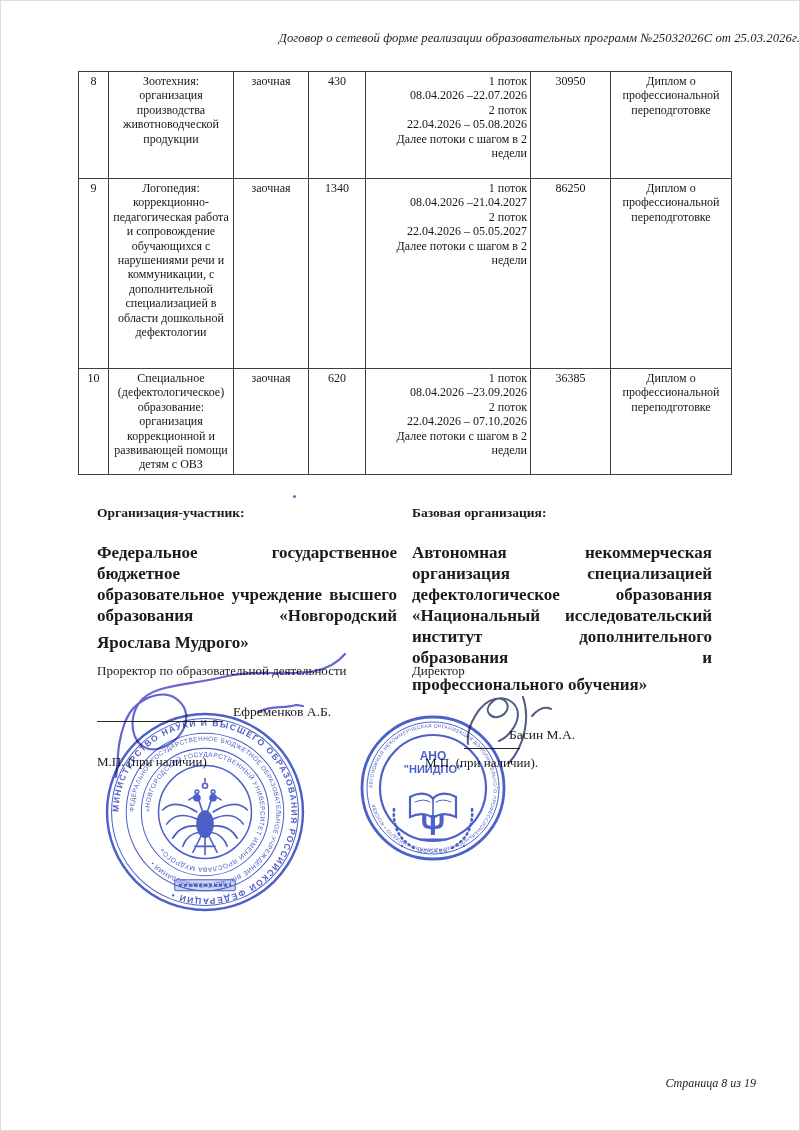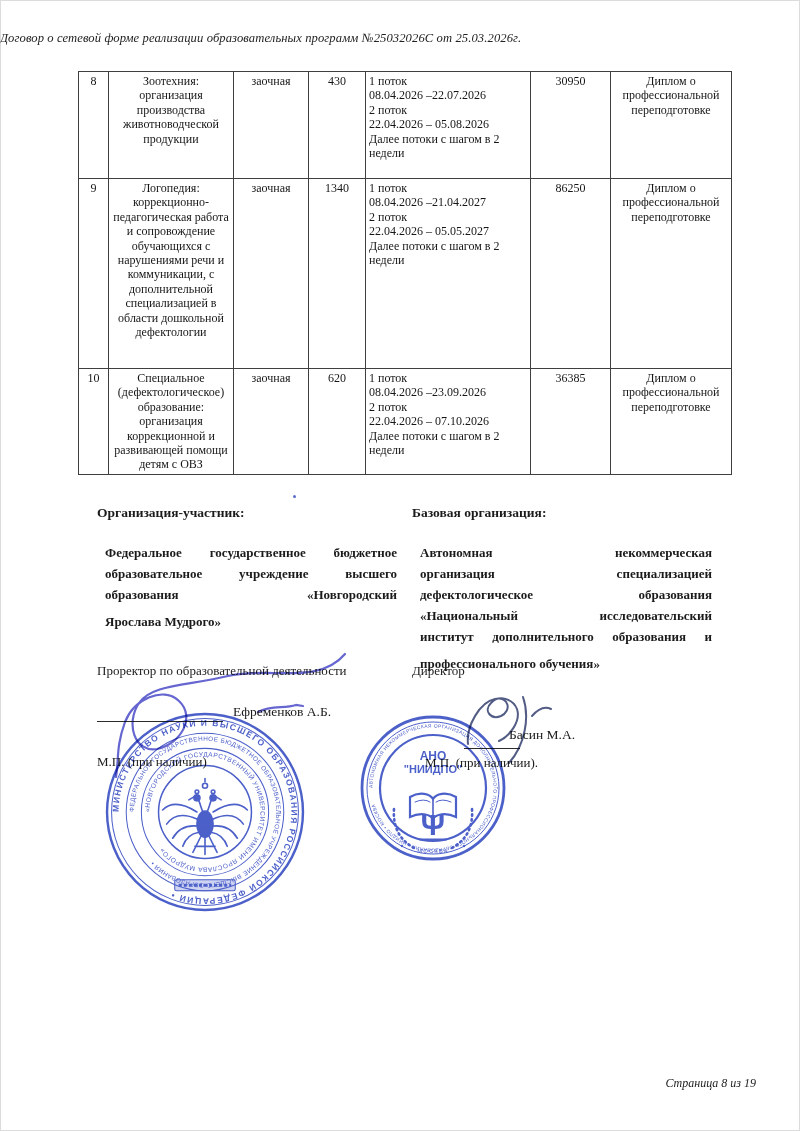"Договор о сетевой форме реализации" .doc-header { text-align: left -> right }
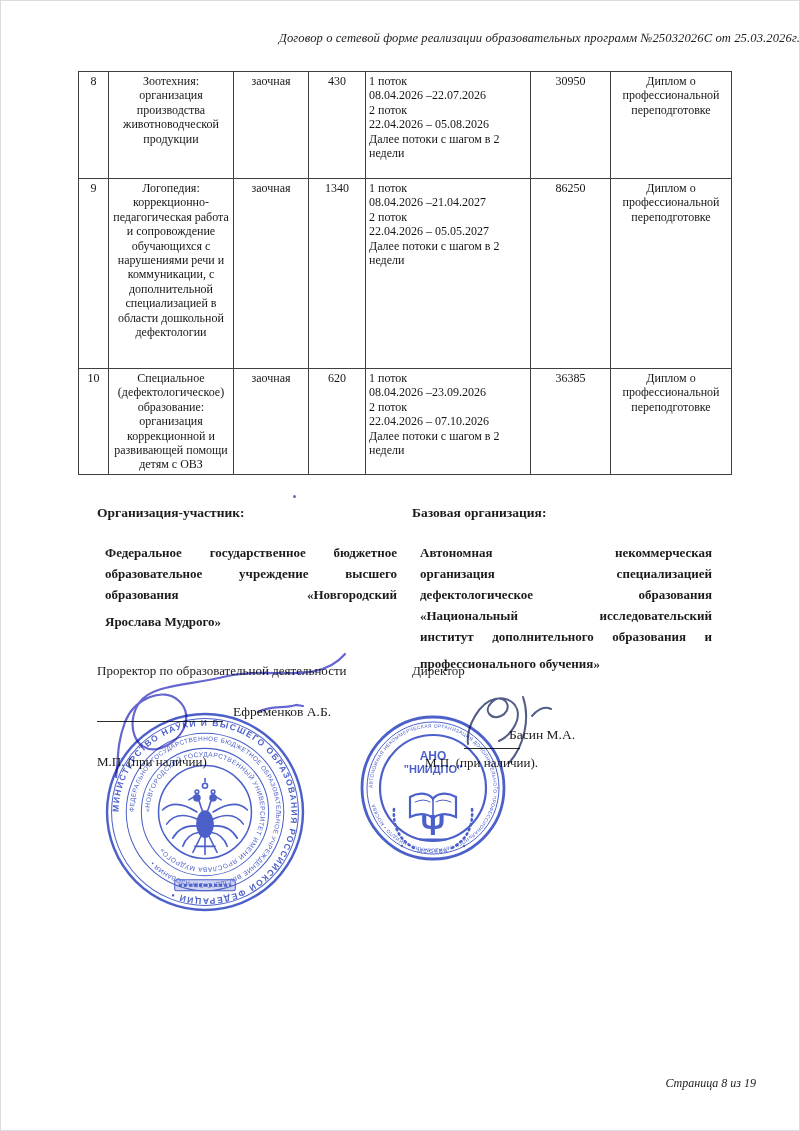"1 поток" .sched-line { text-align: left -> right }
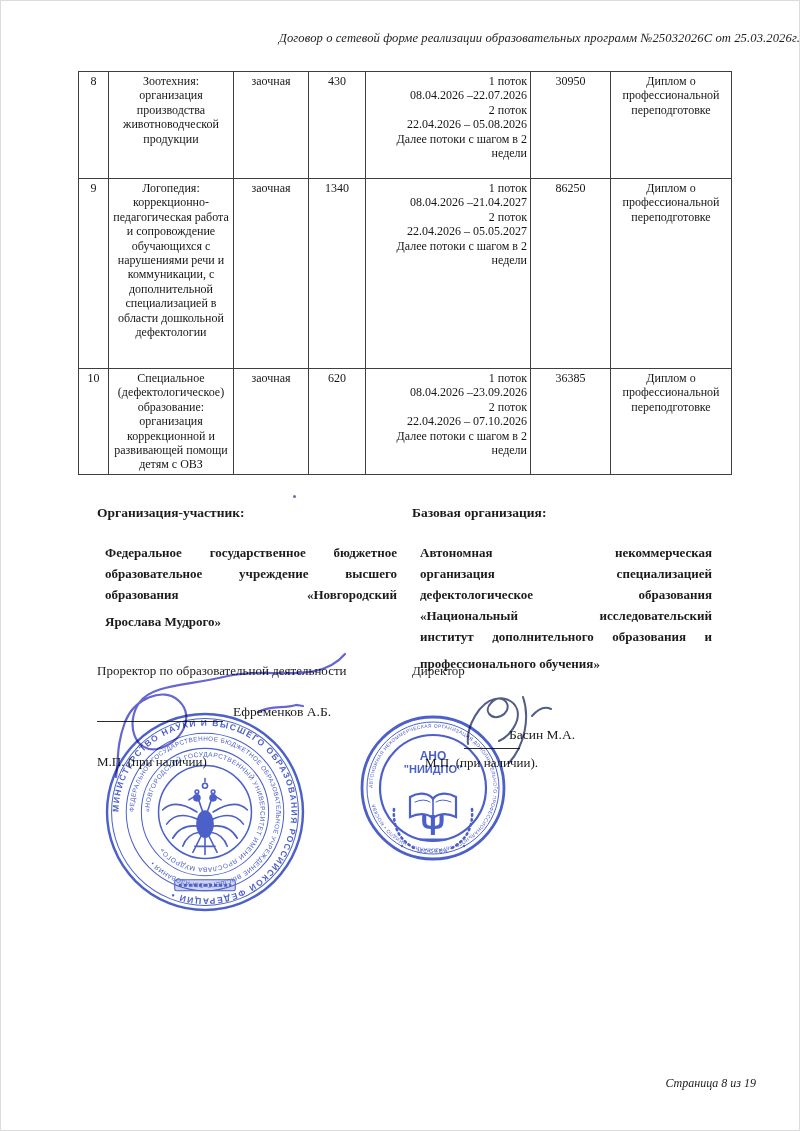"Федеральное государственное бюджетное" .org-name { font-size: 13px -> 17px; left: 8px -> 0 }
